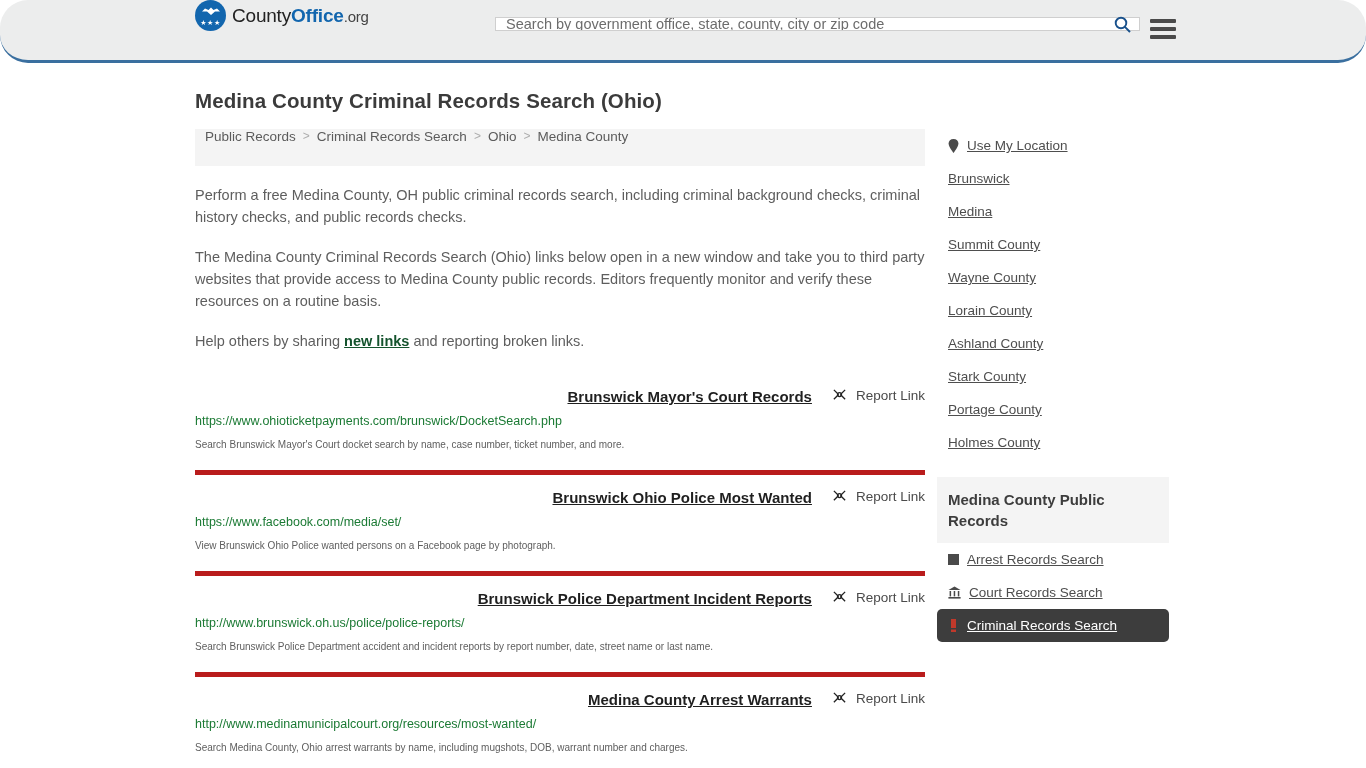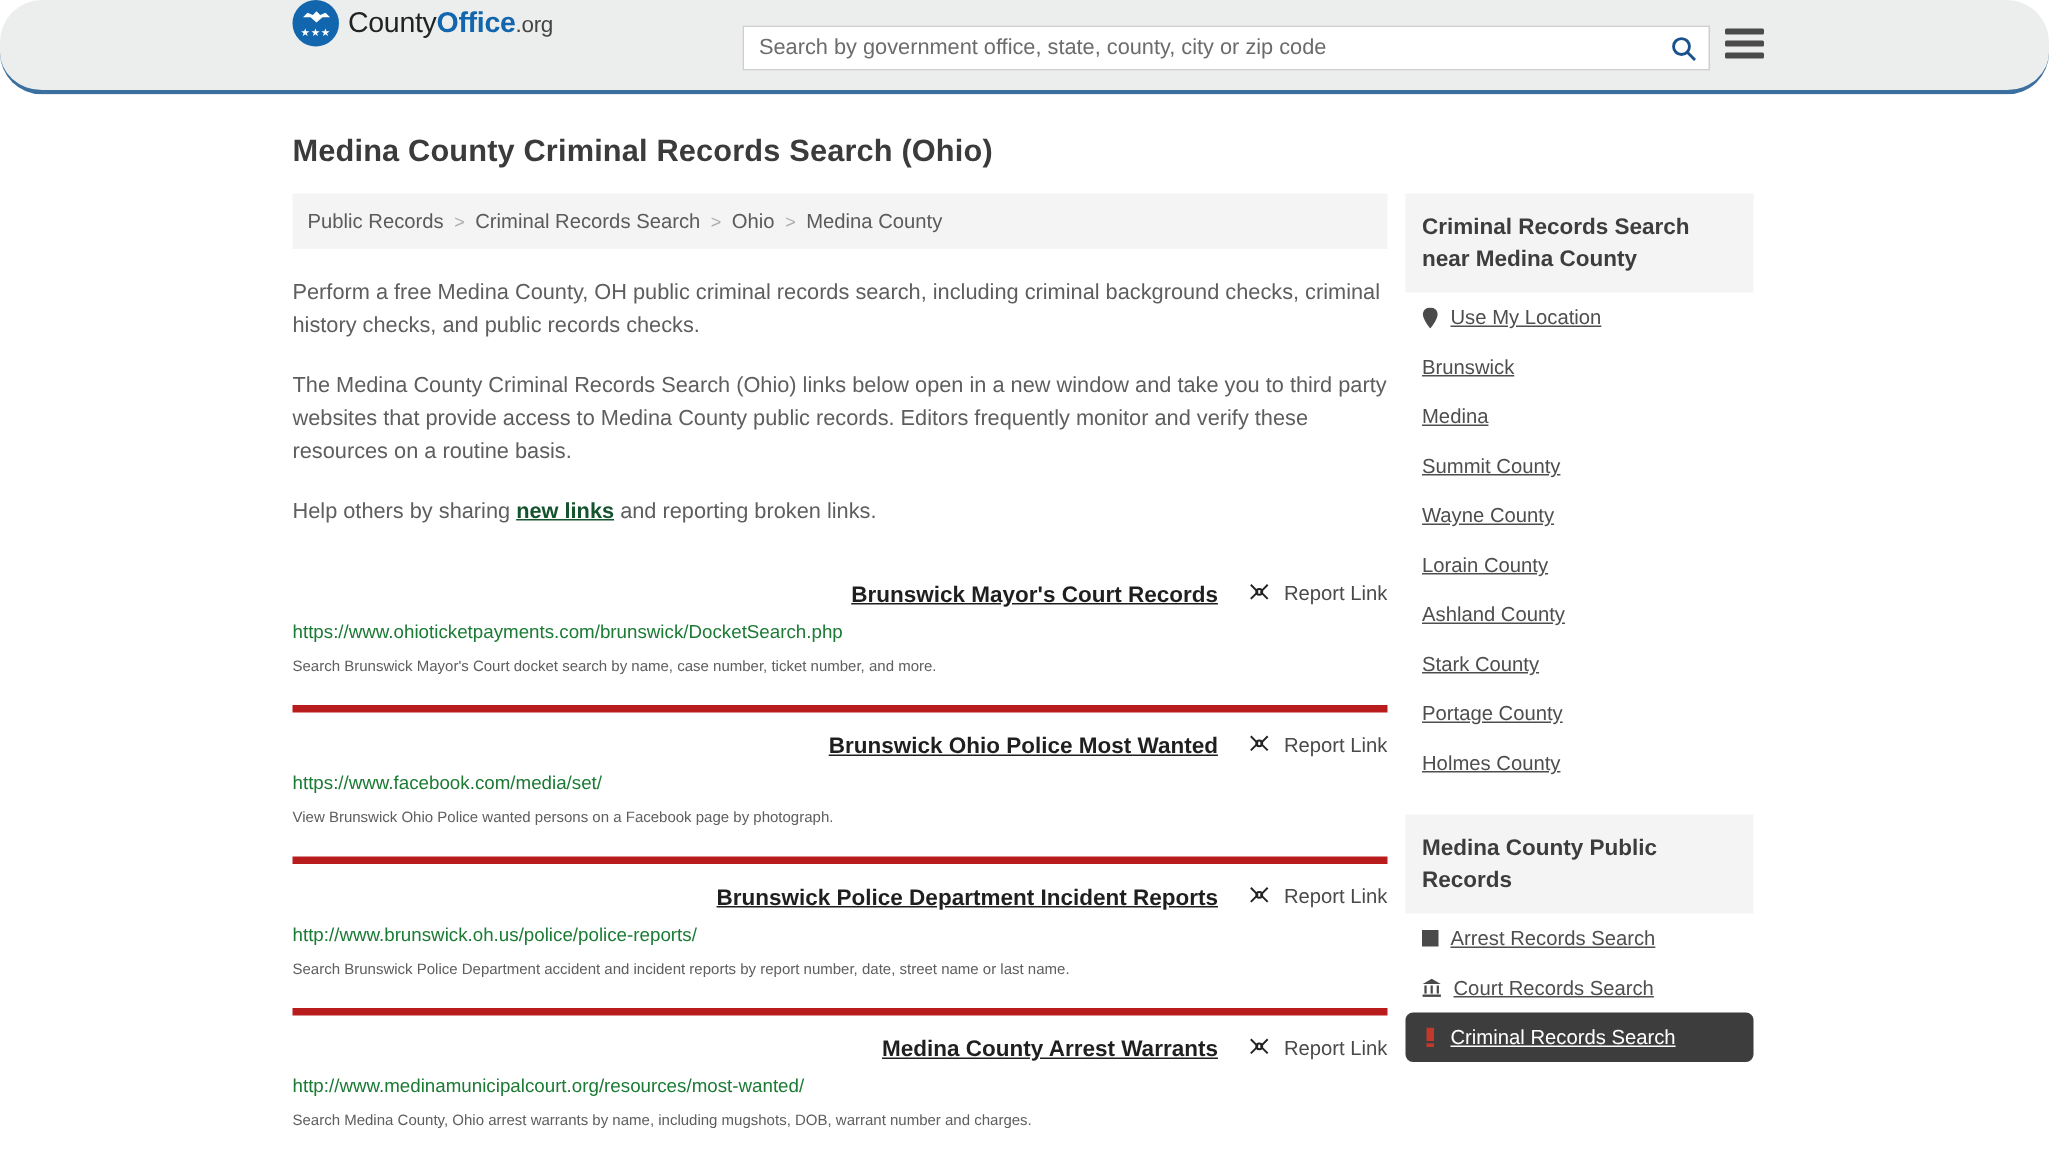"Search by government office, state," .search-wrap { height: 30px -> 14px }
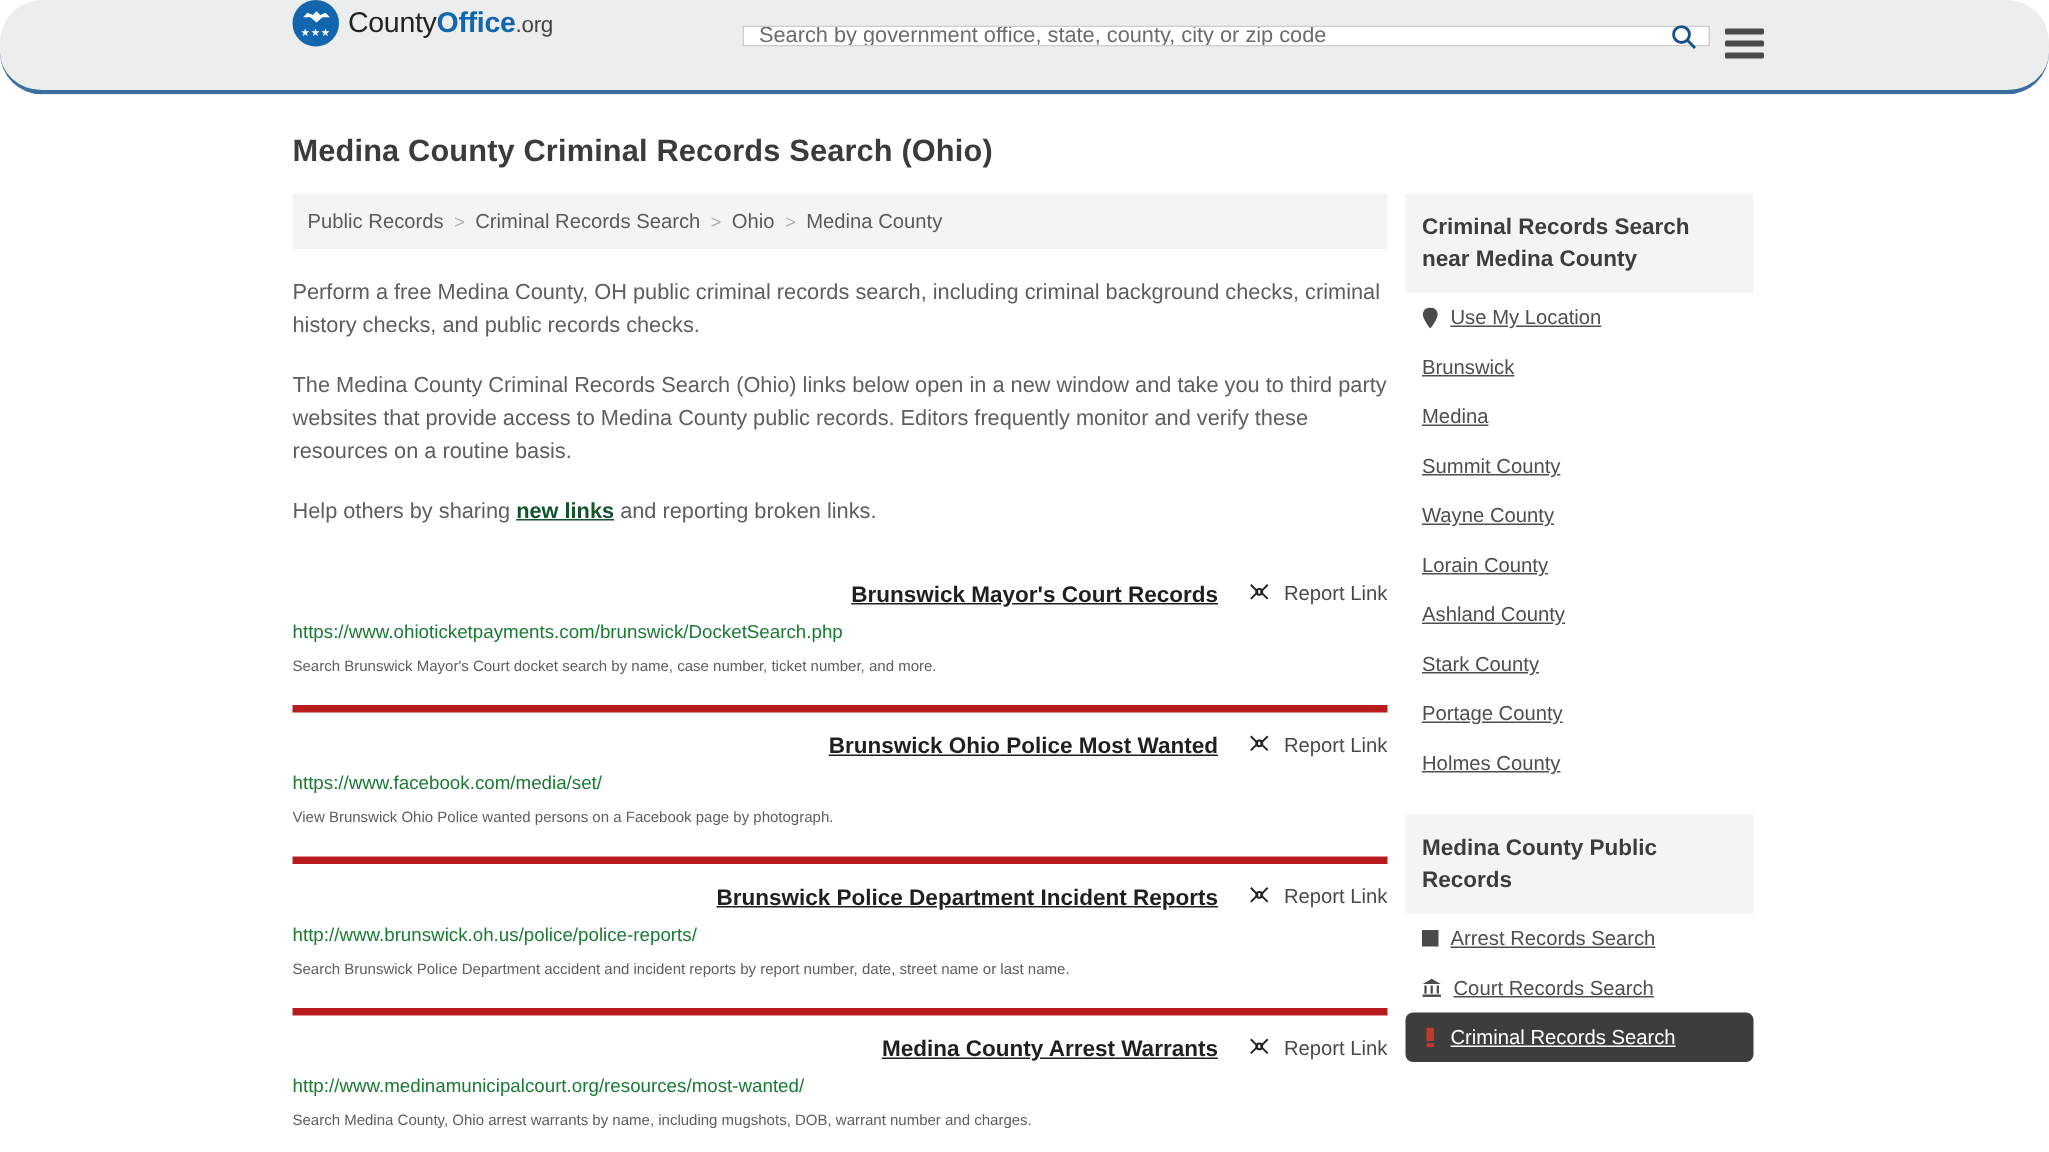"Public Records" .breadcrumb { align-items: center -> flex-start }
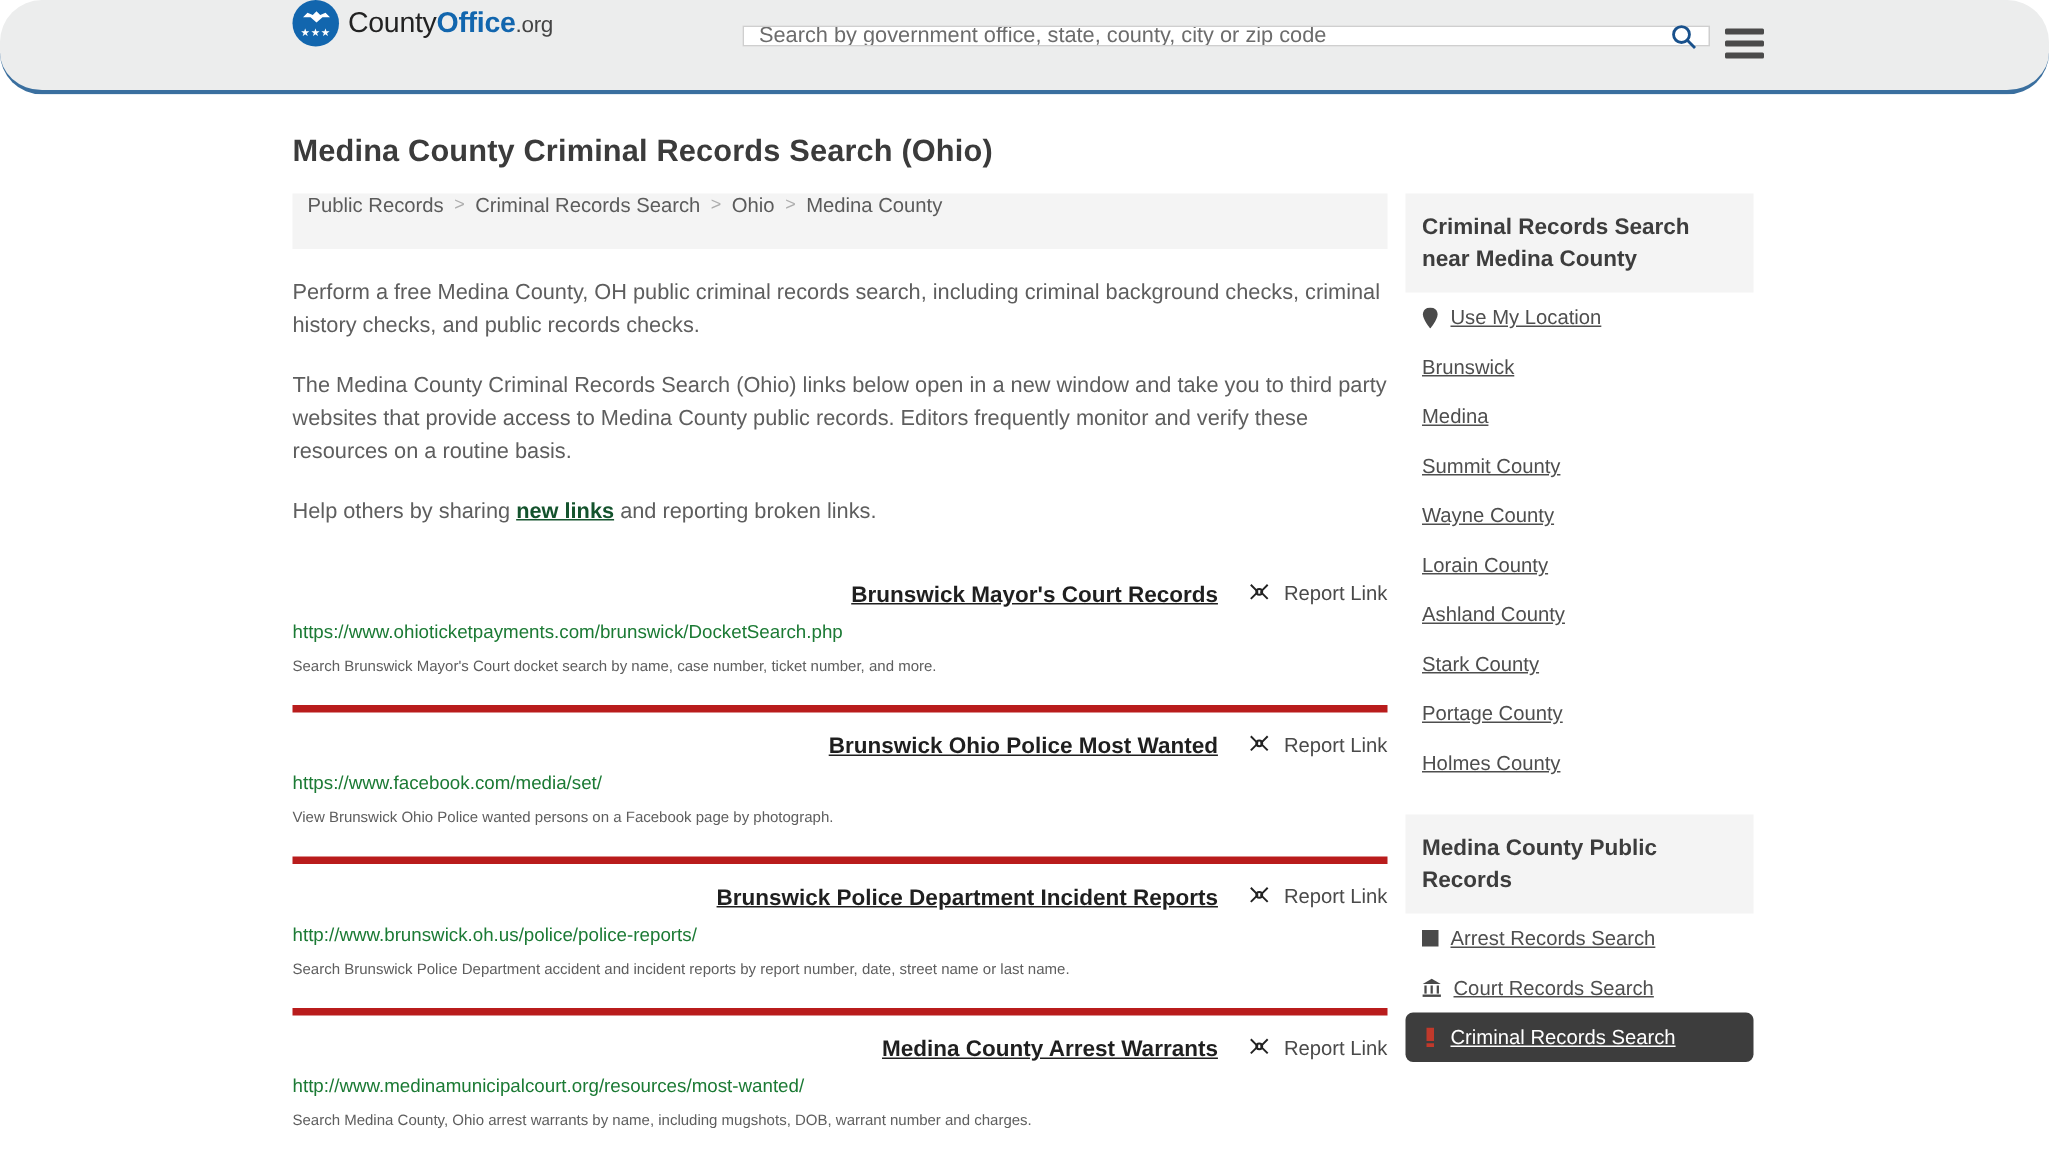"Criminal Records Search near Medina" div.side-head { html: <div>Criminal Records Search near Medina County</div> -> none }
